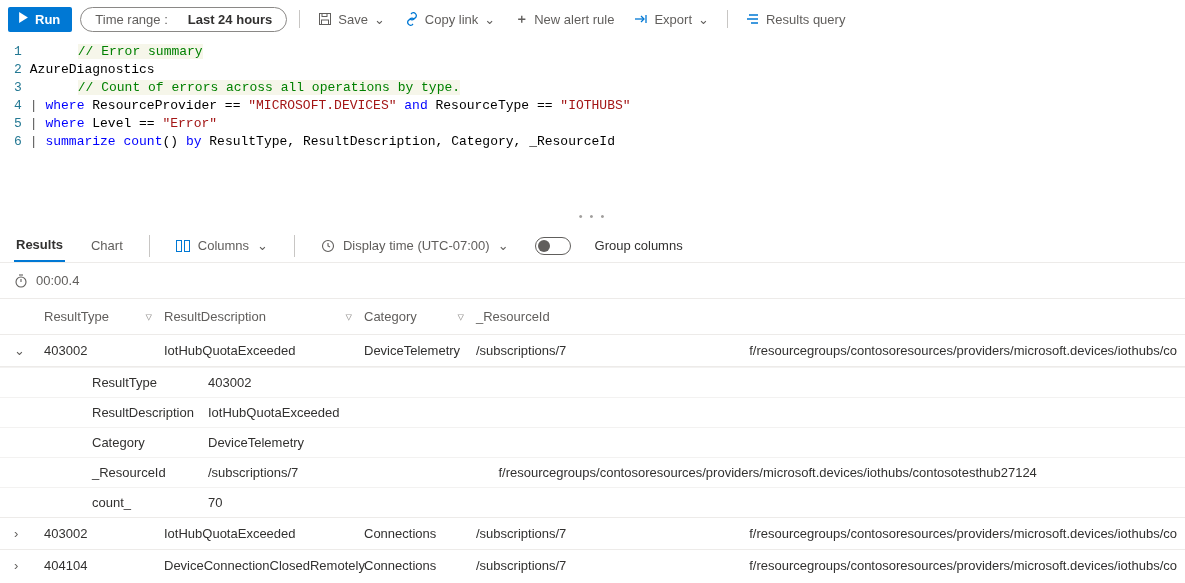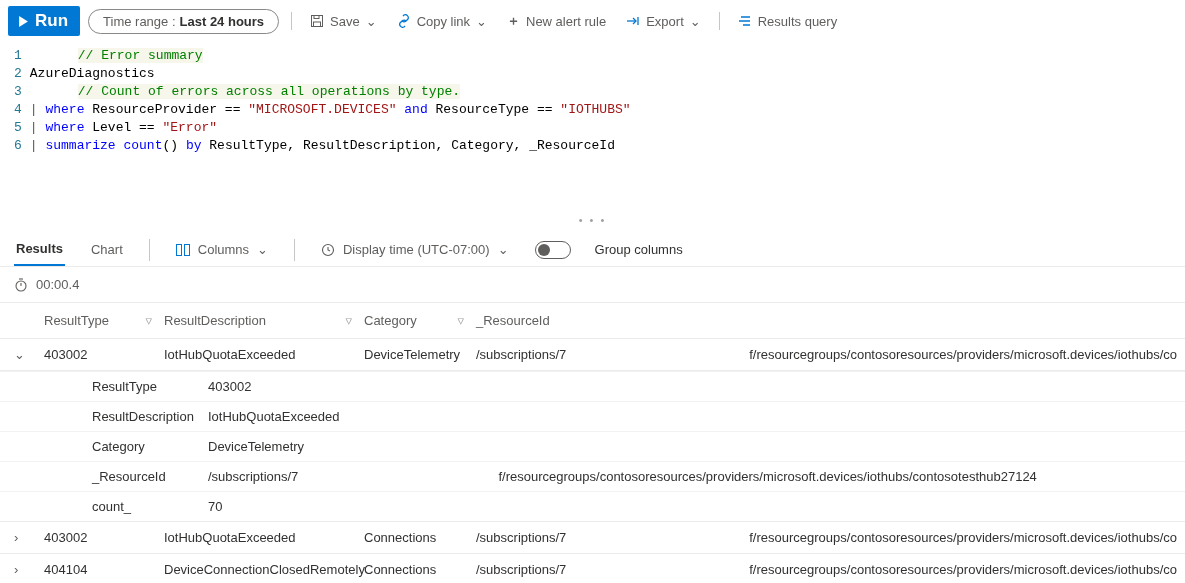"Run" .run-btn { align-items: center -> flex-start; font-size: 17px -> 13px }
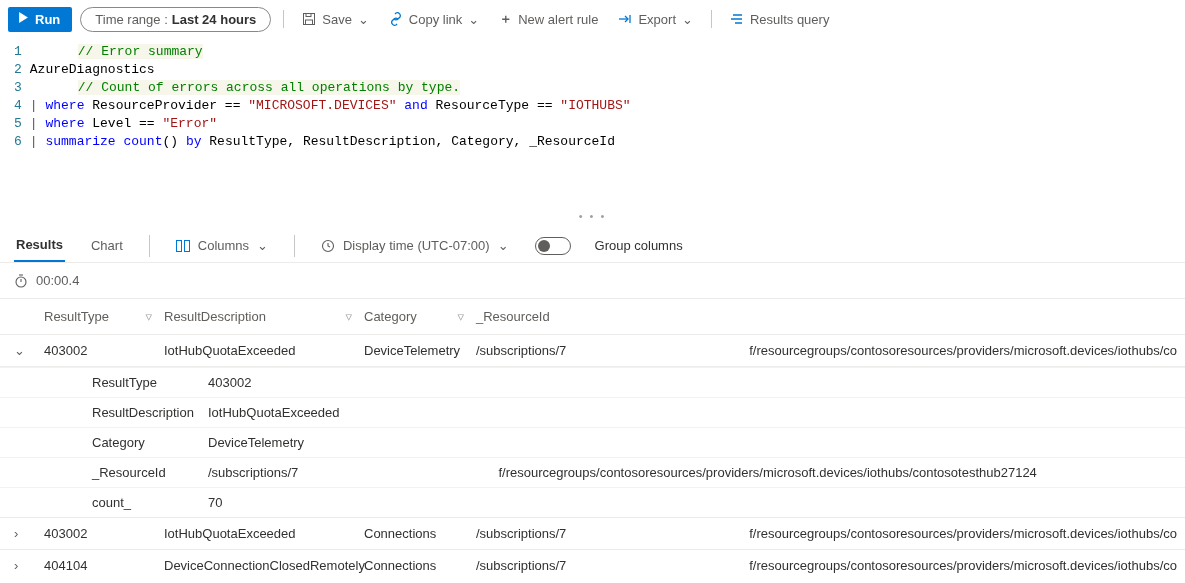"Time range :" .time-pill { gap: 4px -> 20px }
